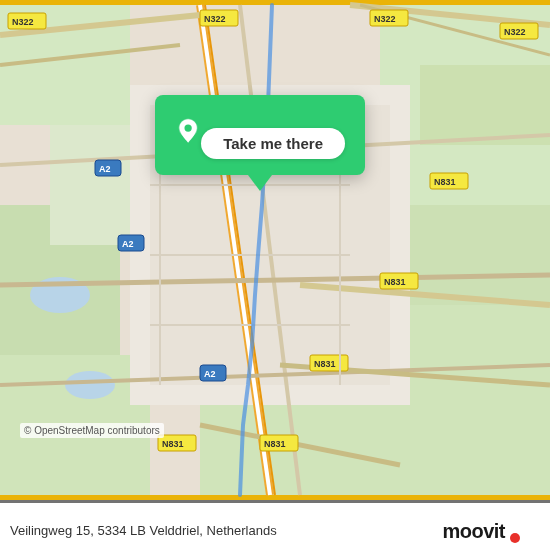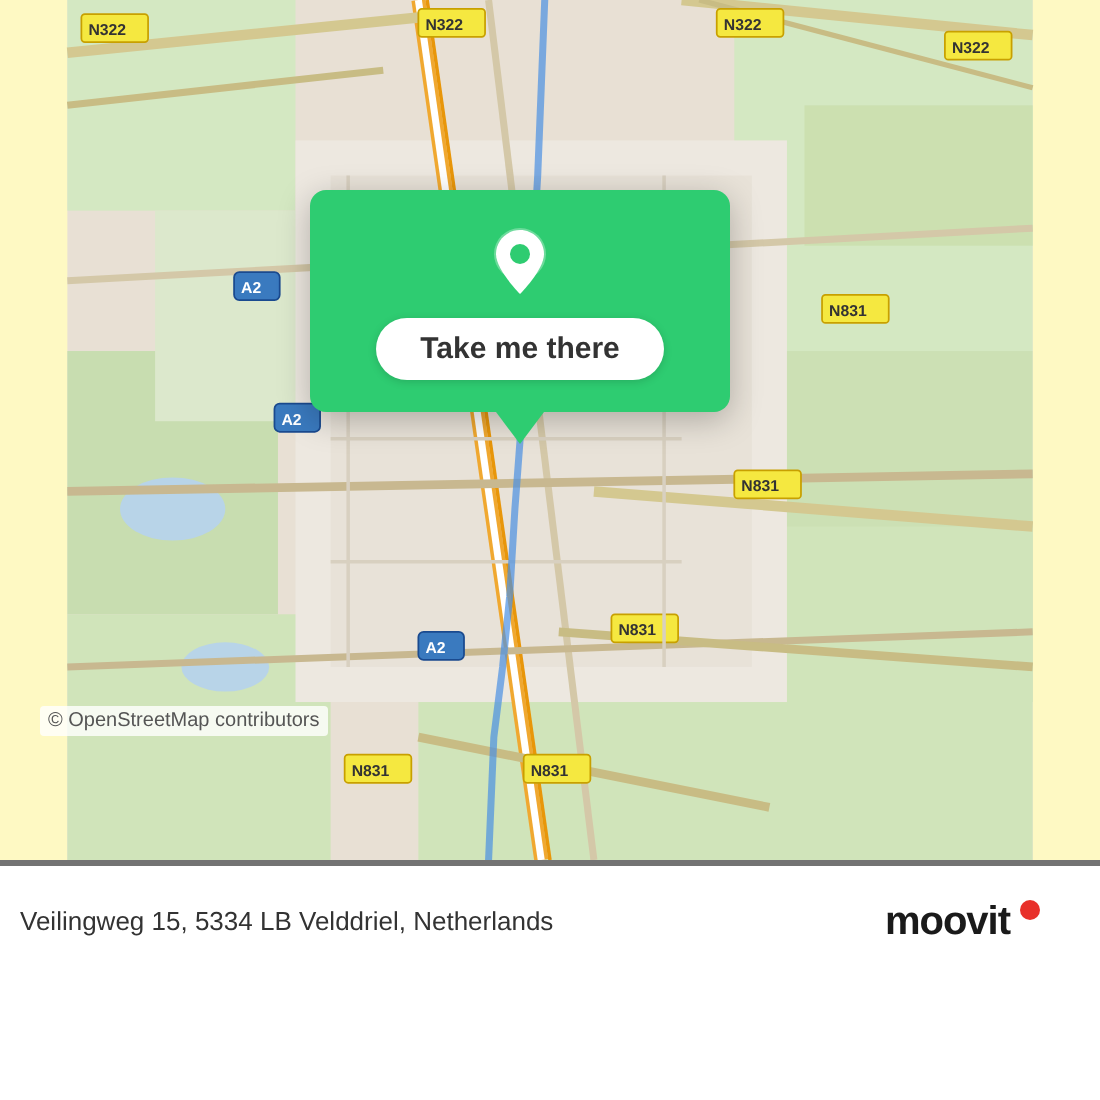"N322" #map-container { background-color: #fef9c3 -> #eab308; height: 430px -> 500px }
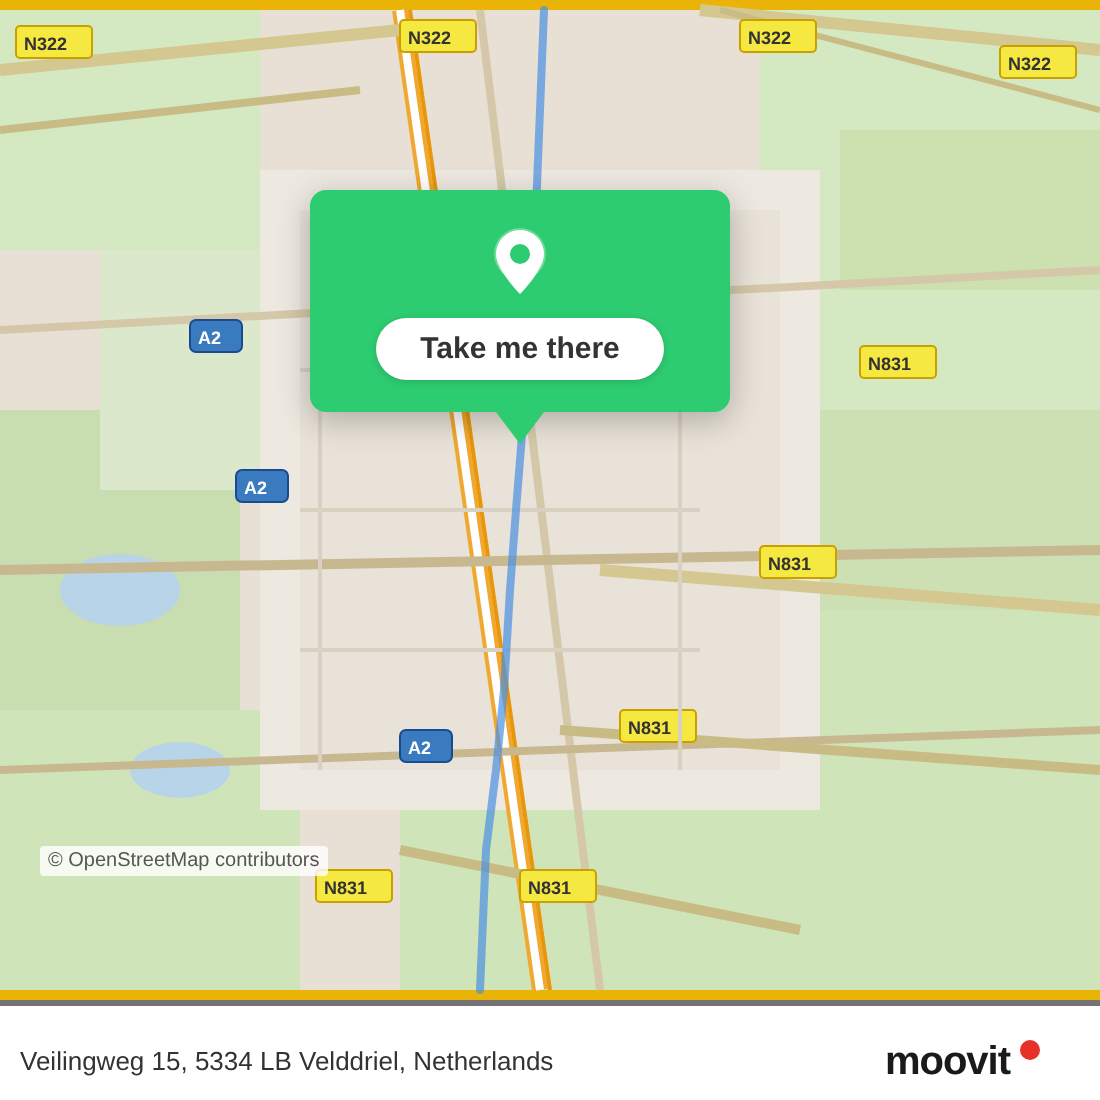"Take me there" #popup-card { align-items: center -> flex-end; flex-direction: column -> row }
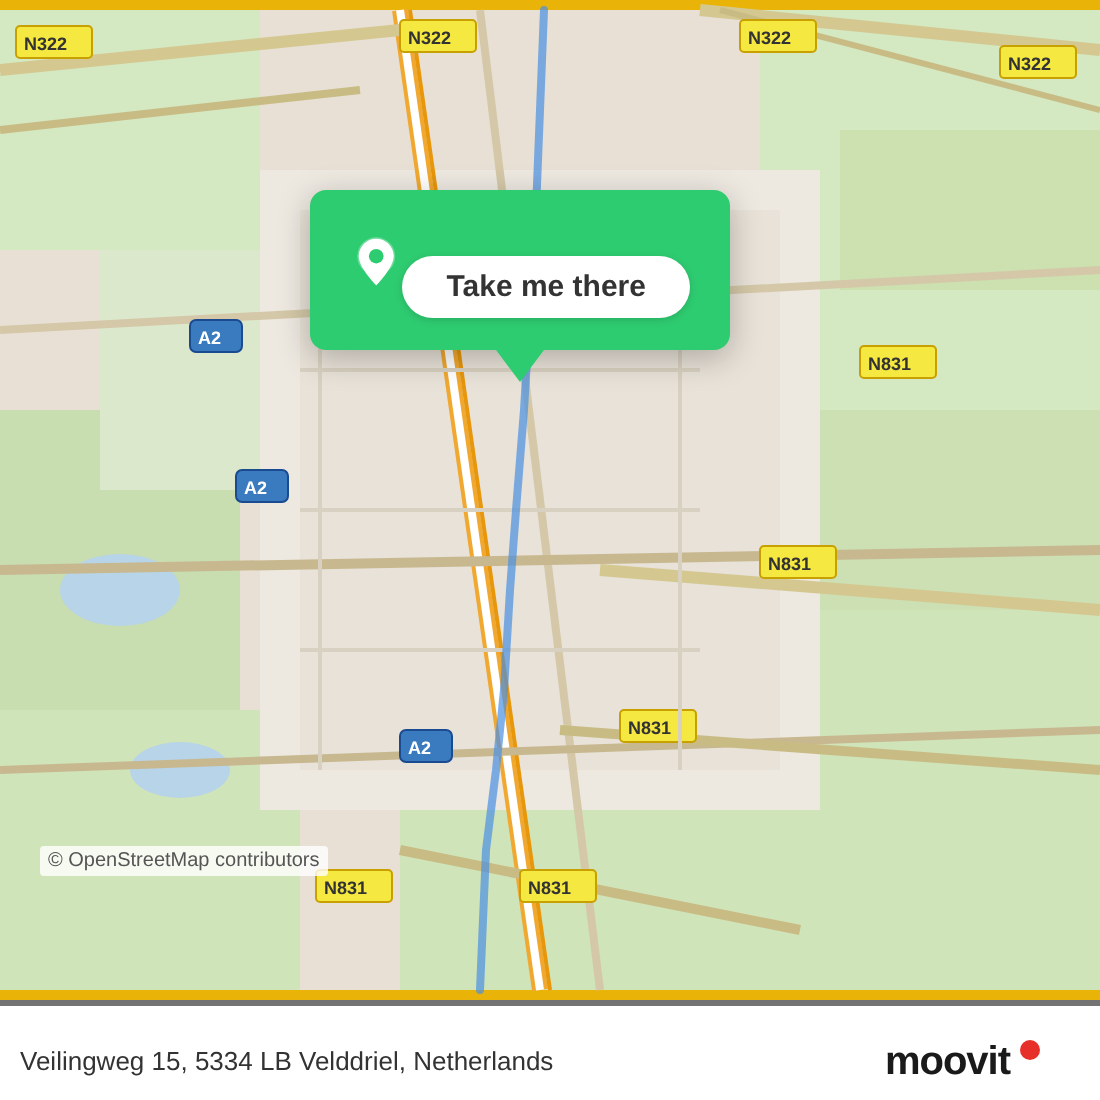"moovit" #moovit-logo { align-items: flex-start -> flex-end }
